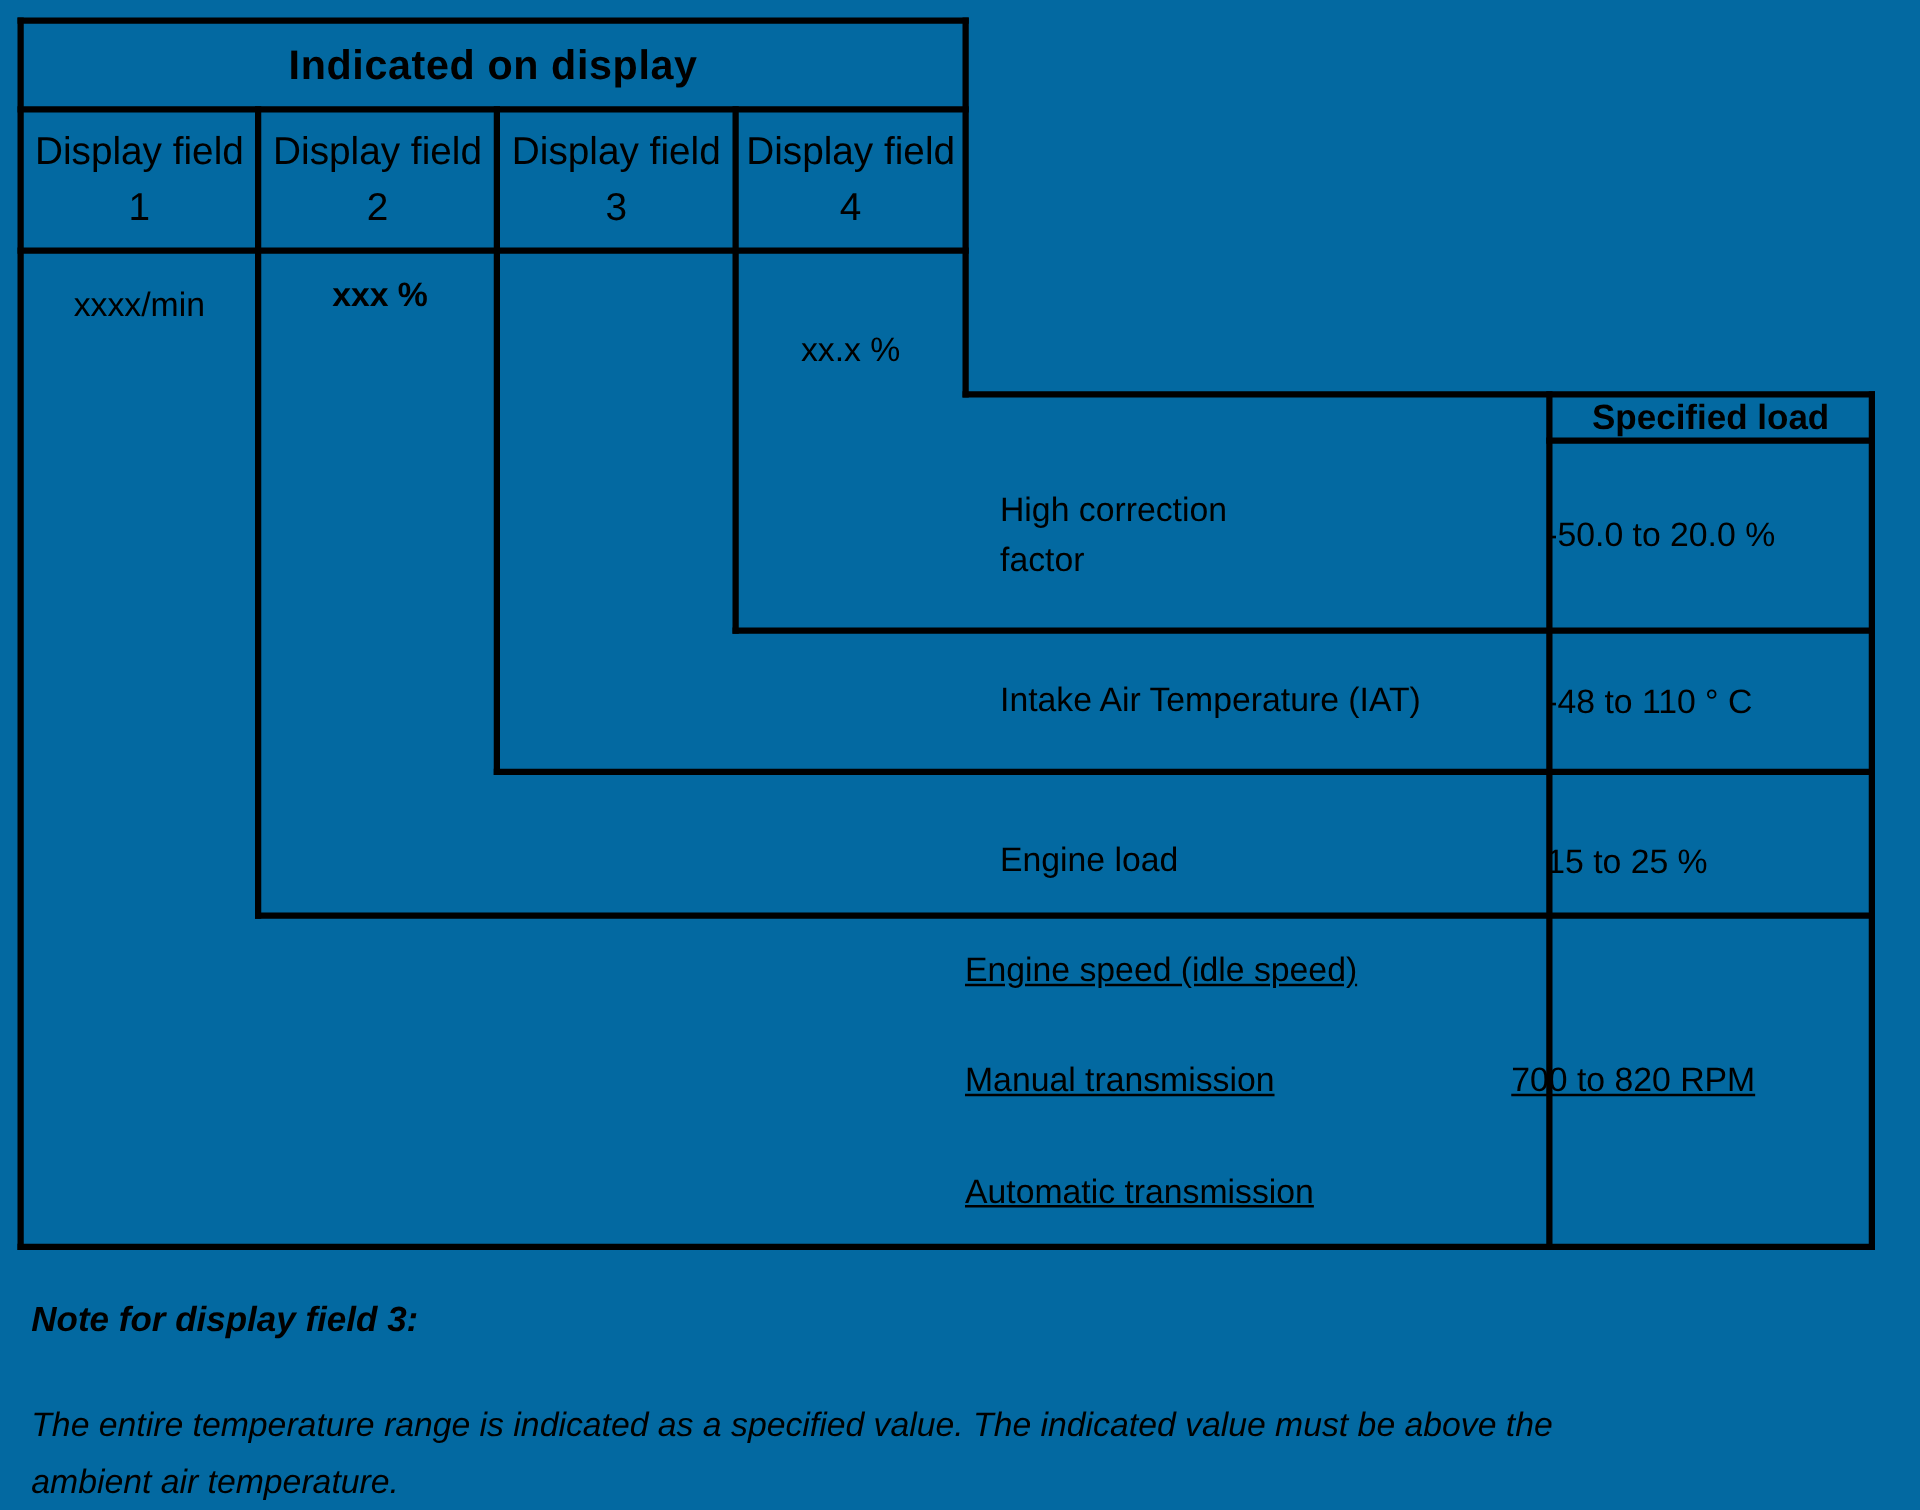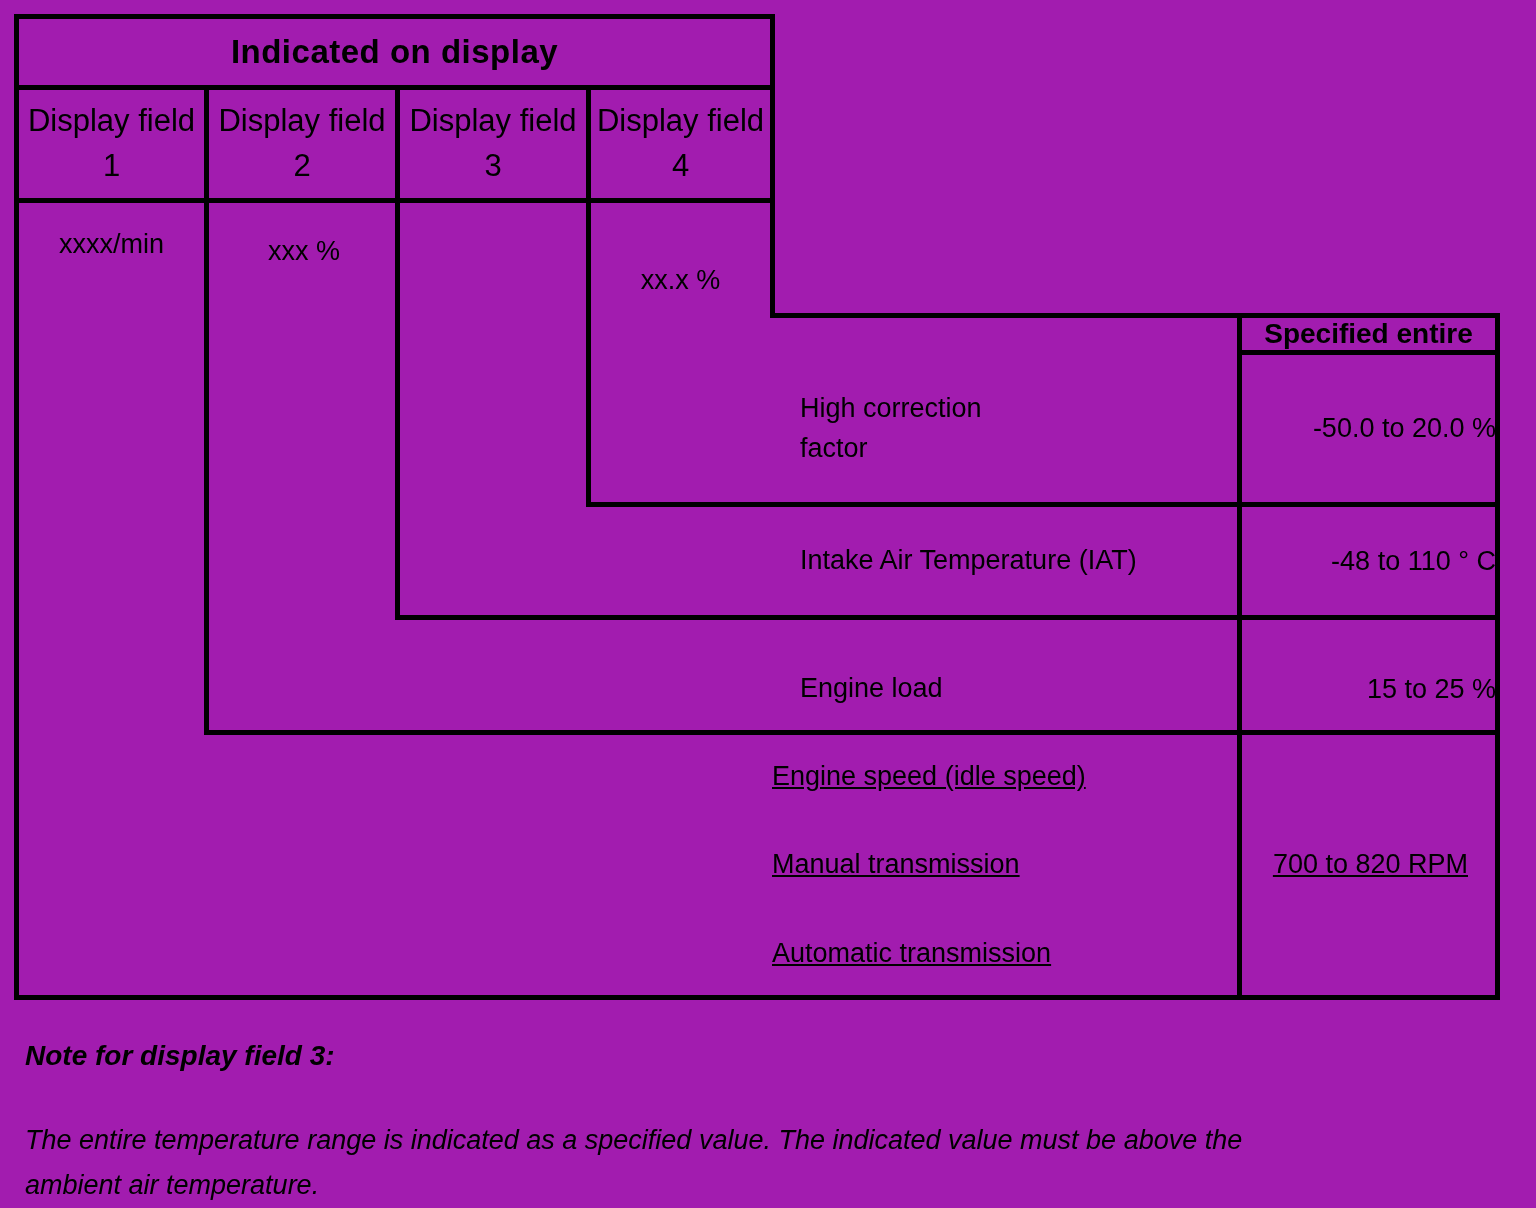"Indicated on display" .page { background: #a21caf -> #0369a1 }
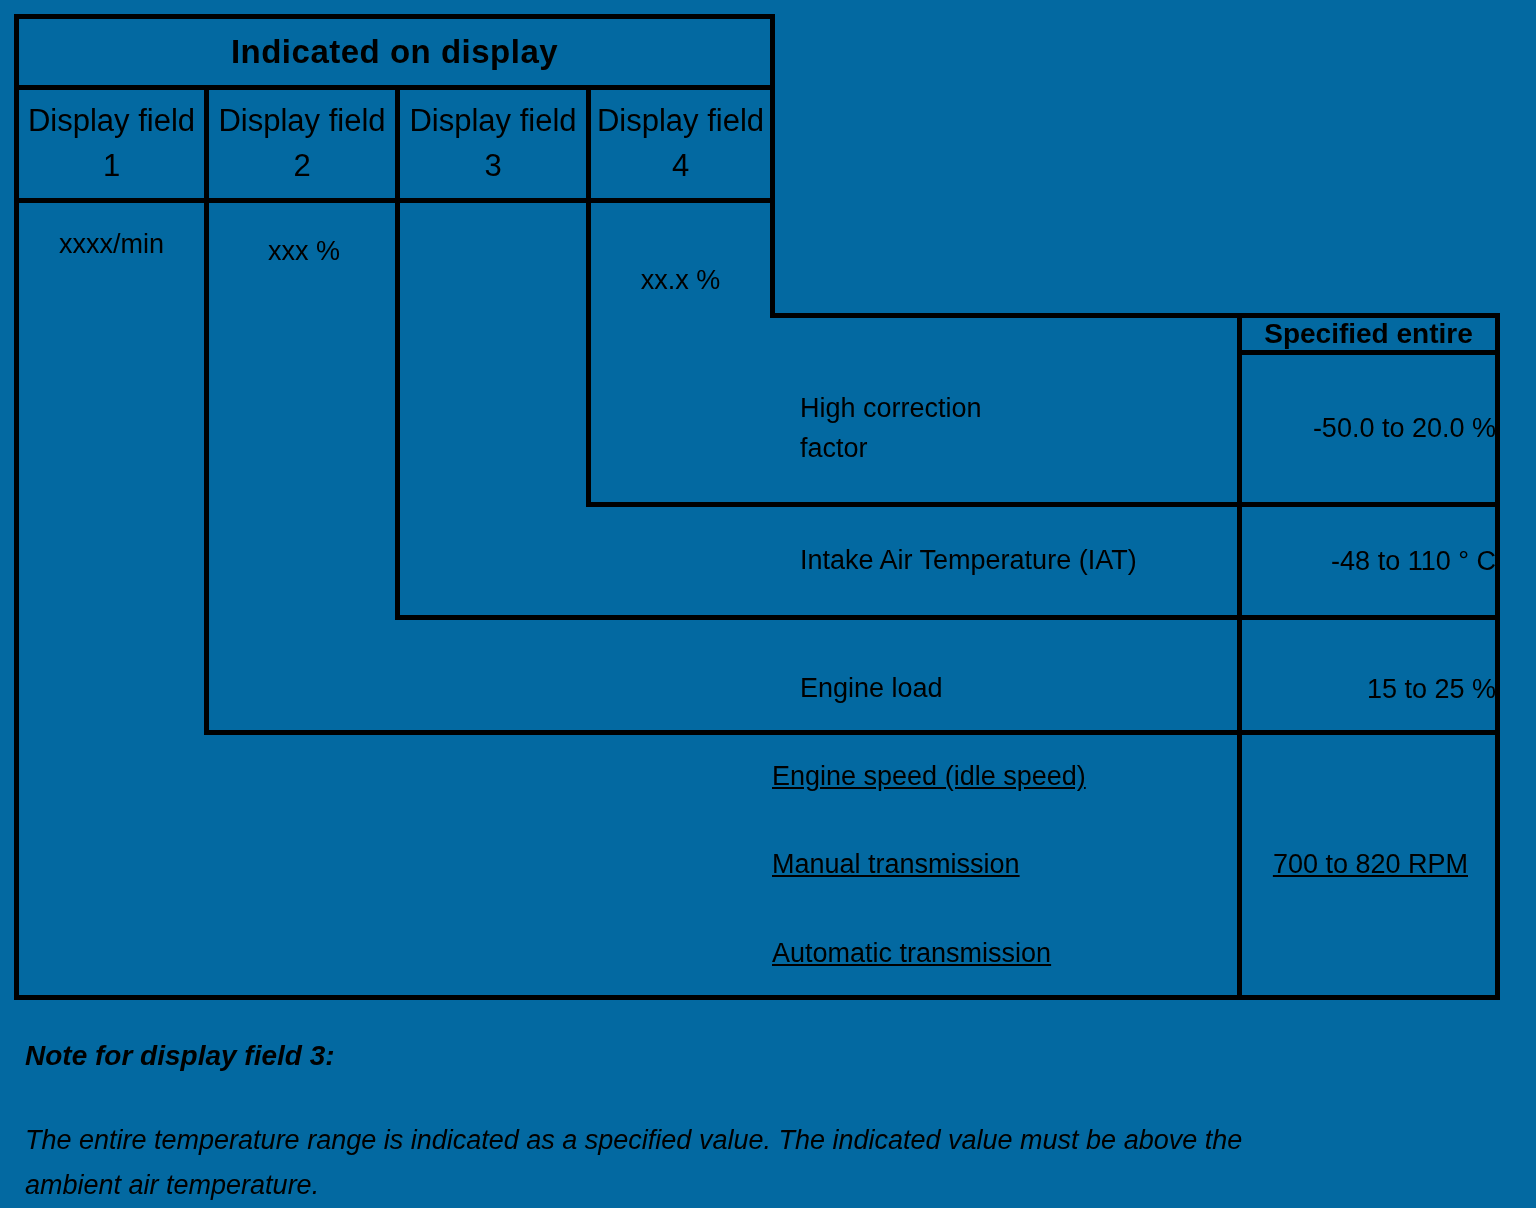"xxx %" div.cell { font-weight: none -> bold; top: 210px -> 195px }
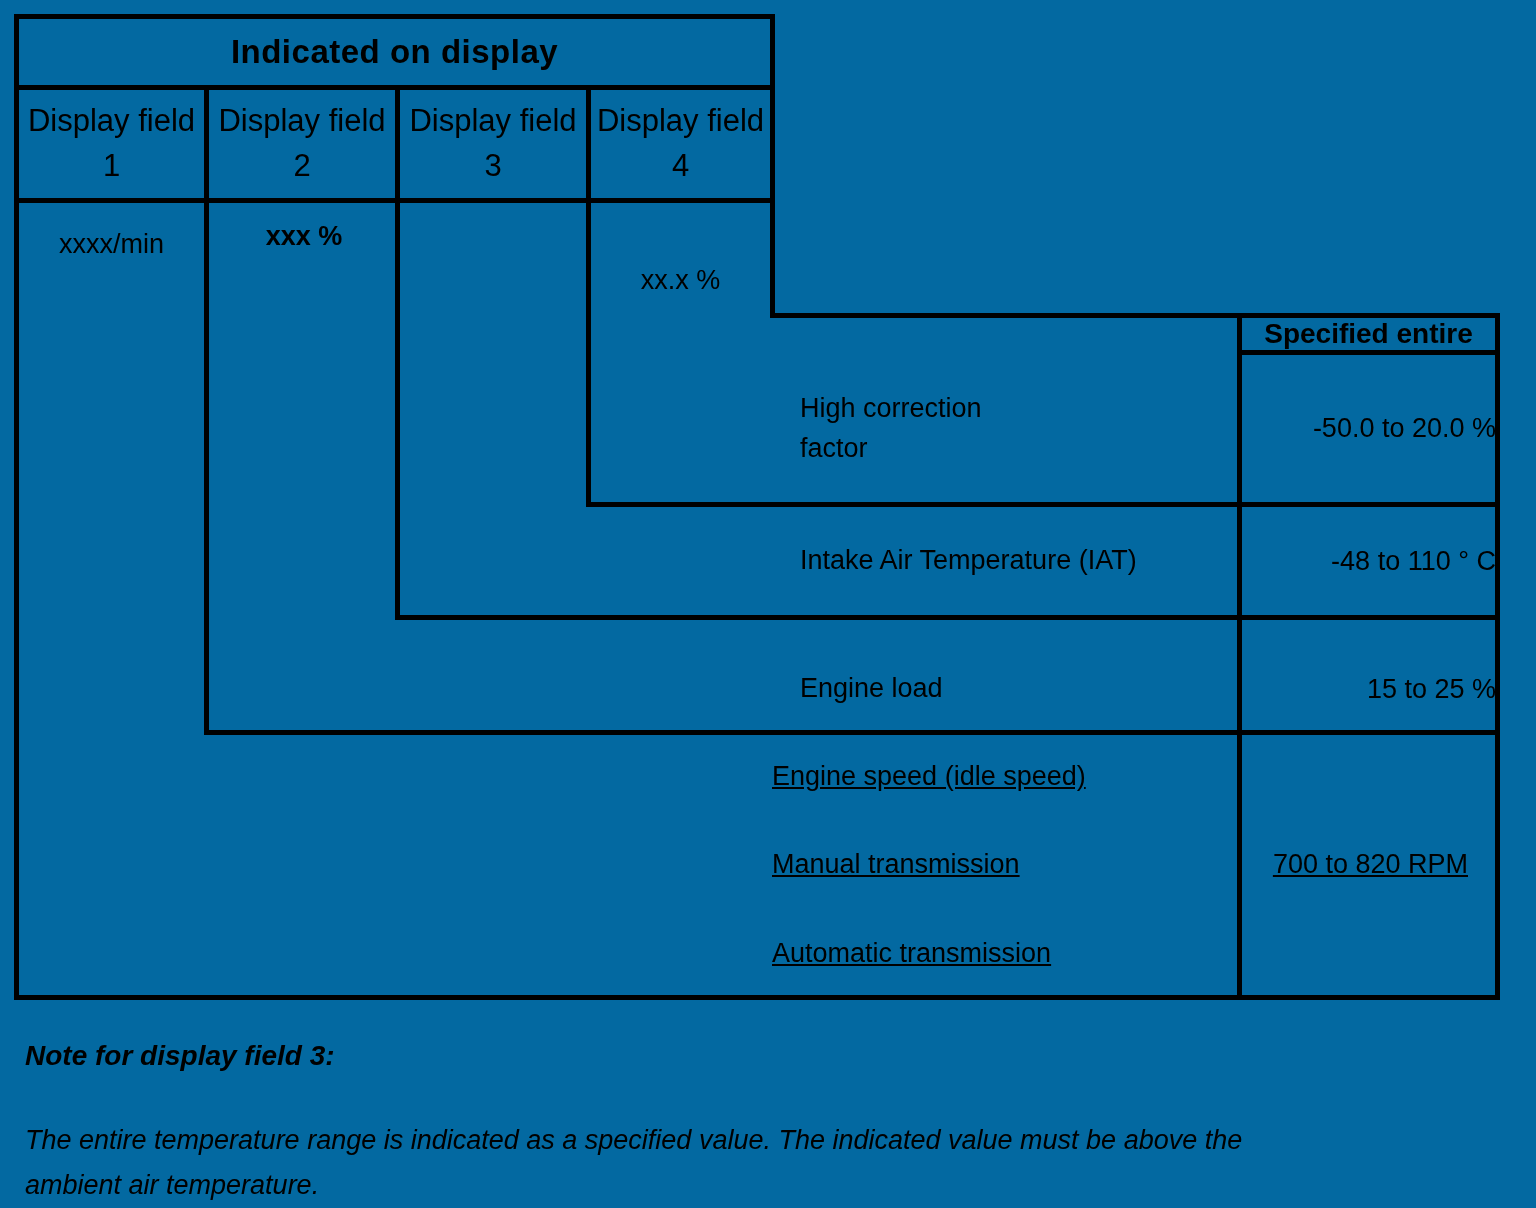"Specified entire" div.cell { text: entire -> load }
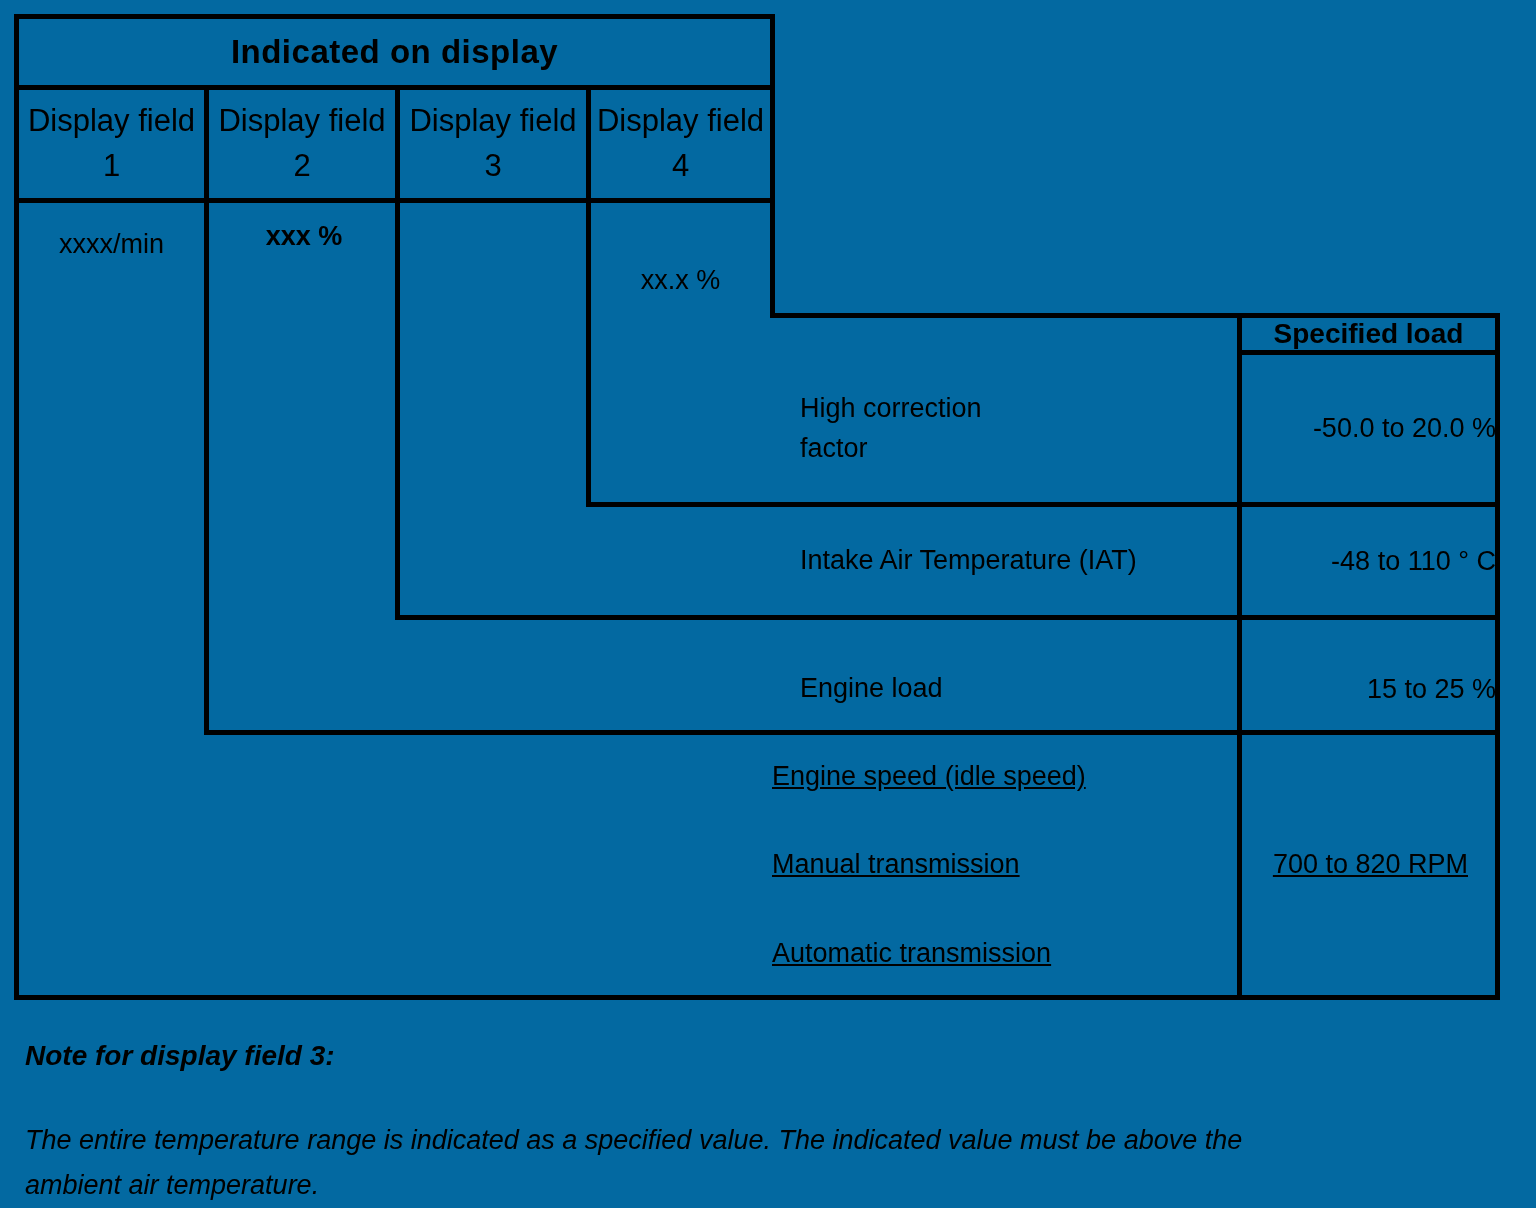"-50.0 to 20.0 %" .spec-value { text-align: right -> left }
